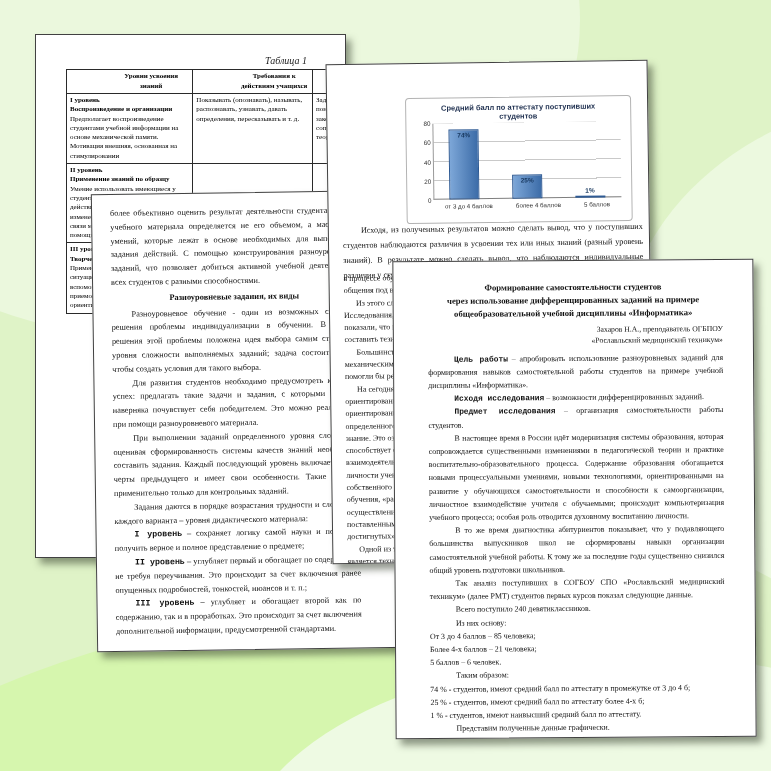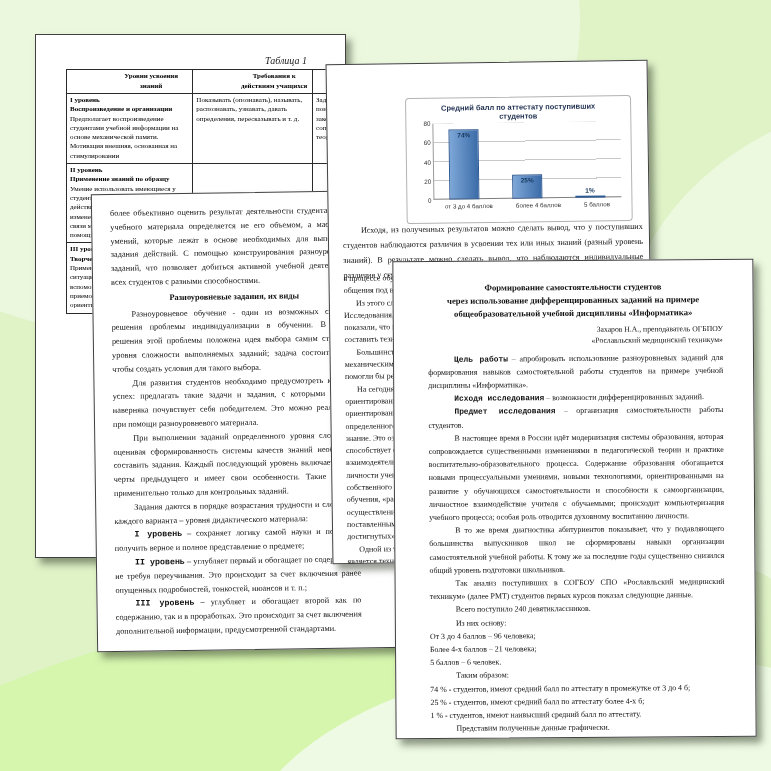"От 3 до 4 баллов –" span { text: 96 -> 85 }
